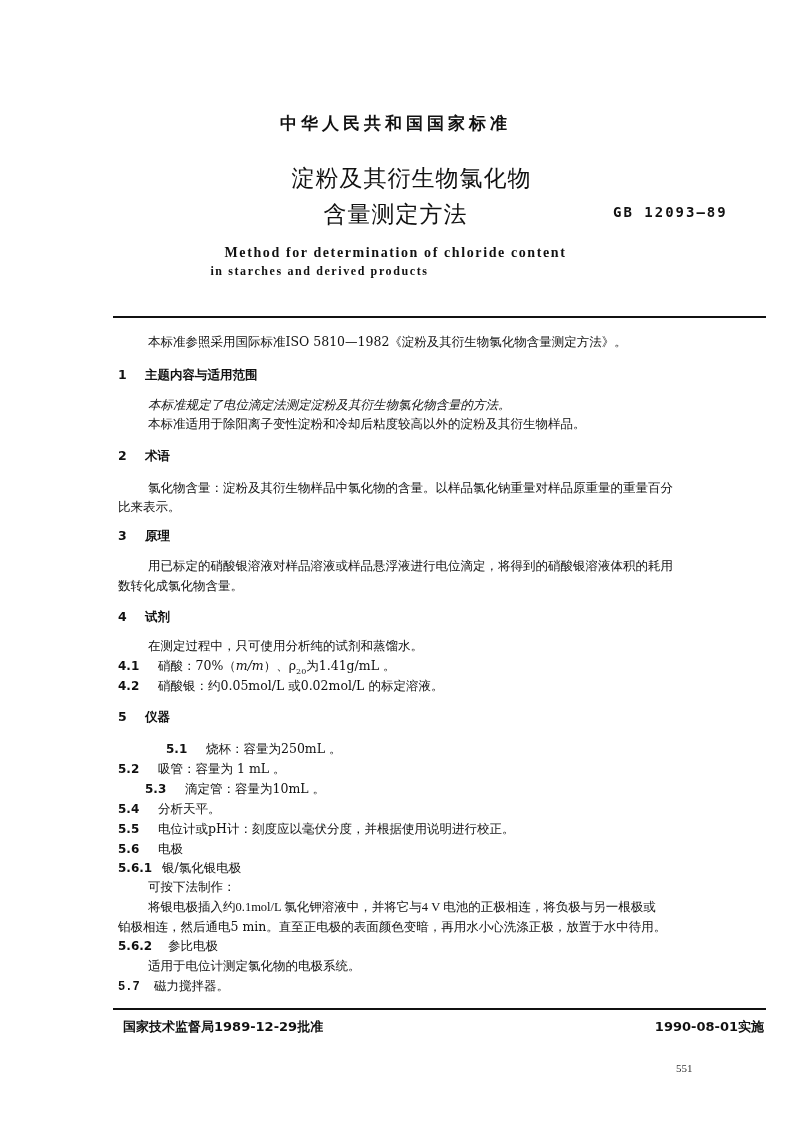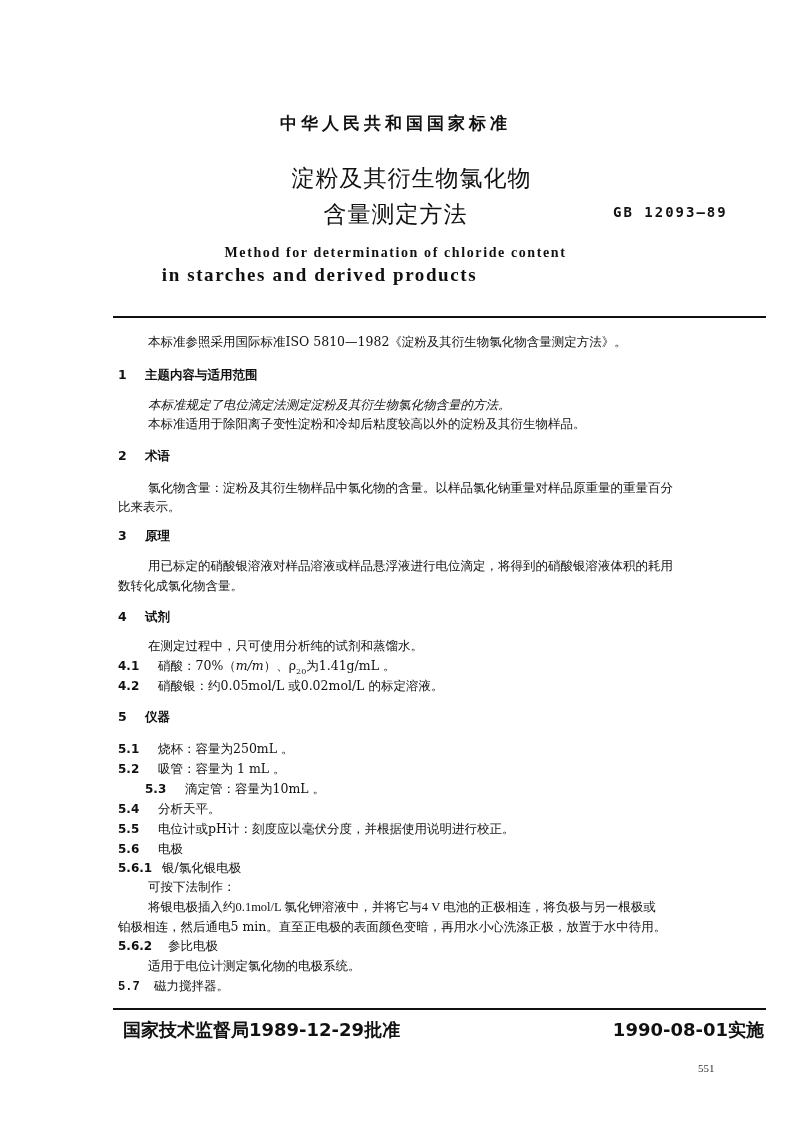"in starches and derived products" .en2 { font-size: 19px -> 12px }
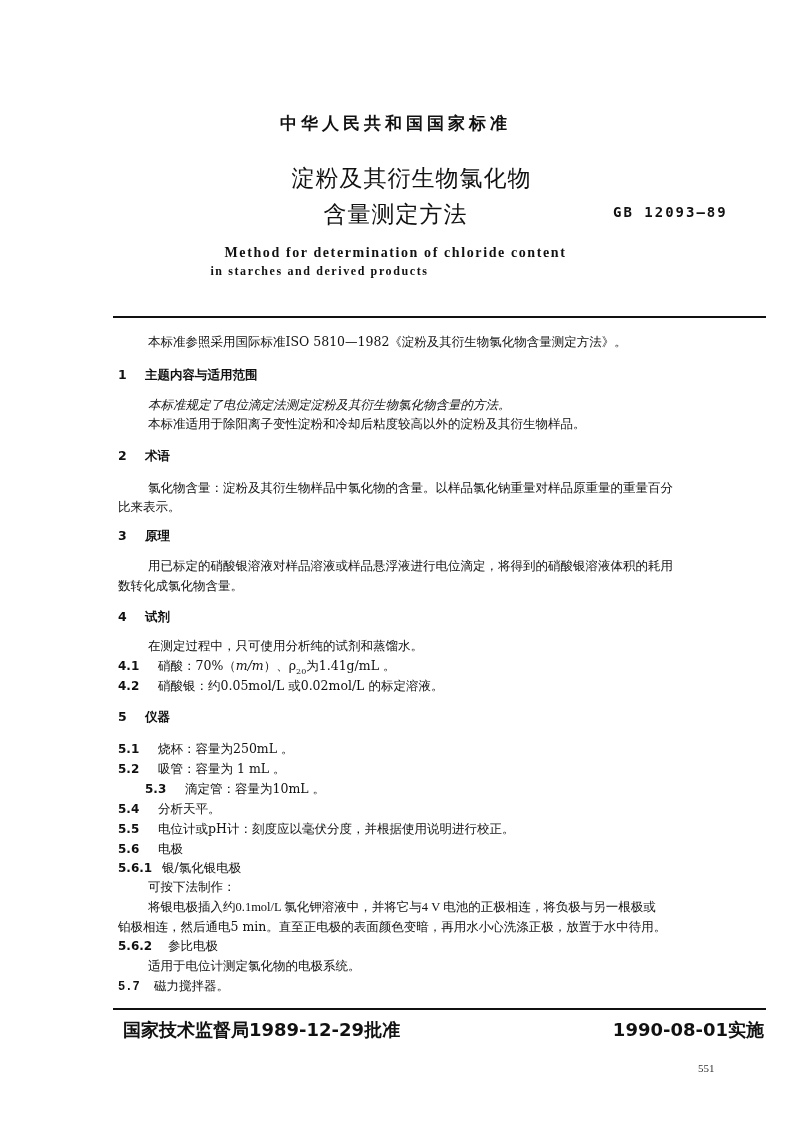"5.1" span.num { margin-left: none -> 48px }
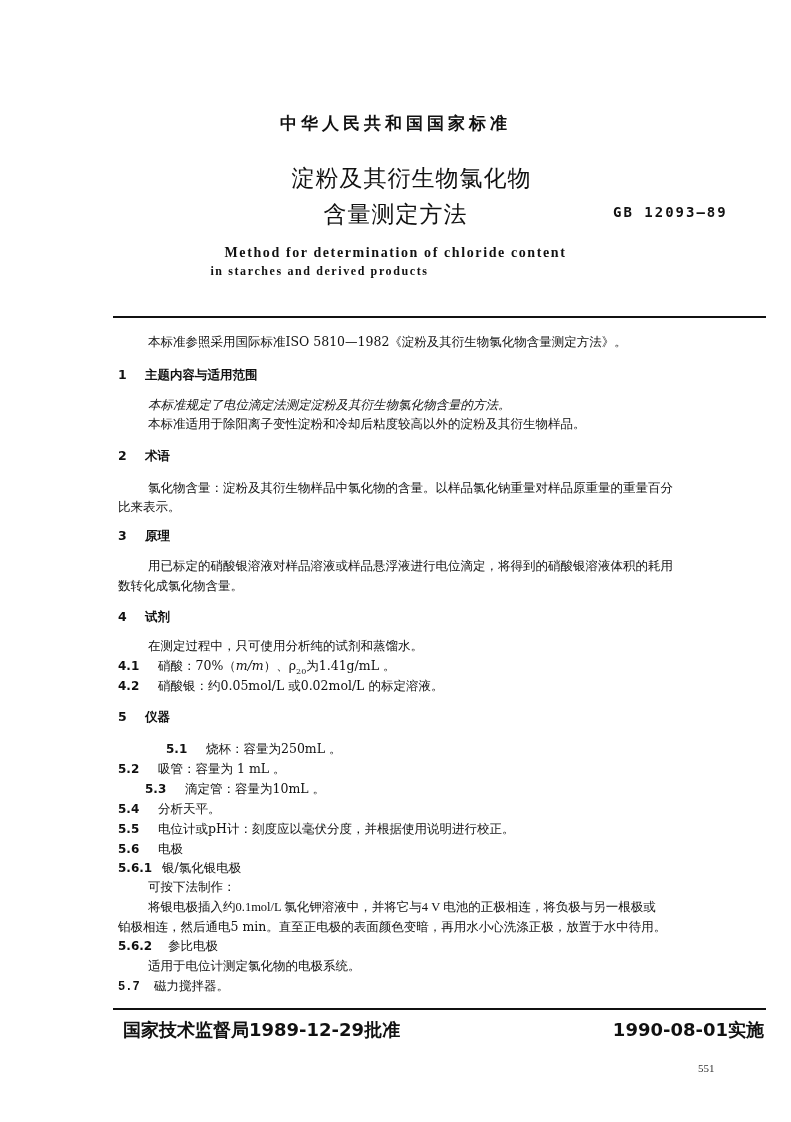"国家技术监督局1989-12-29批准" .footer-left, .footer-right { font-size: 18px -> 13px }
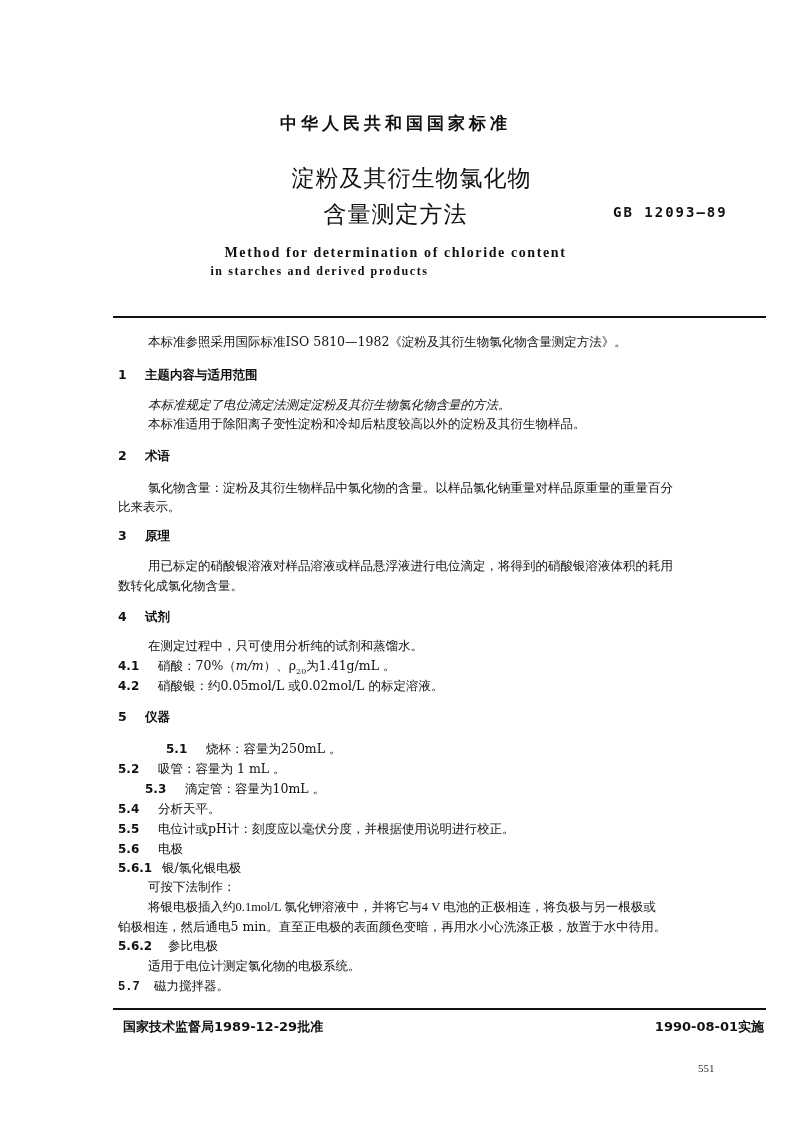"551" div.abs { left: 698px -> 676px }
